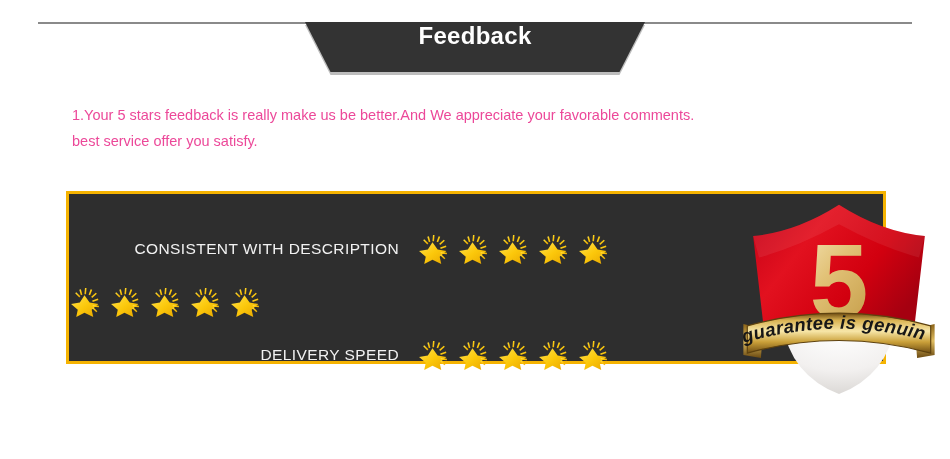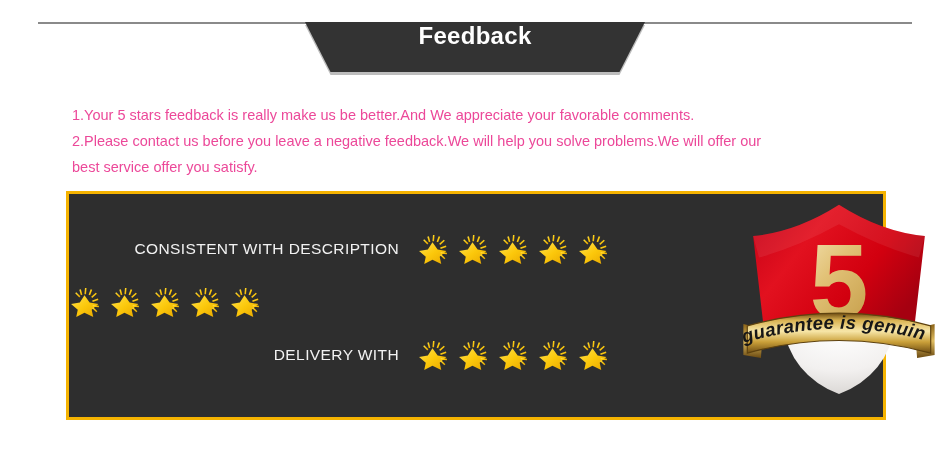"2.Please contact us before you" div { html: <div>2.Please contact us before you leave a negative feedback.We will help you solve problems.We will offer our</div> -> none }
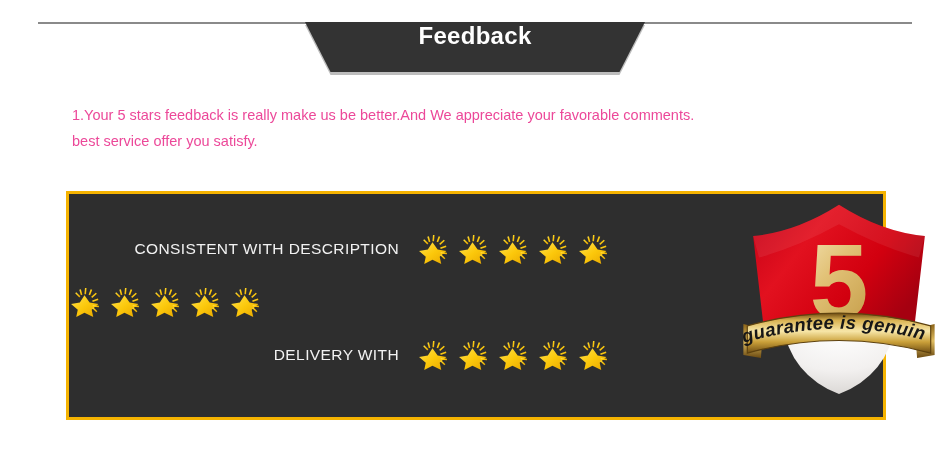"CONSISTENT WITH DESCRIPTION" .panel { height: 229px -> 173px }
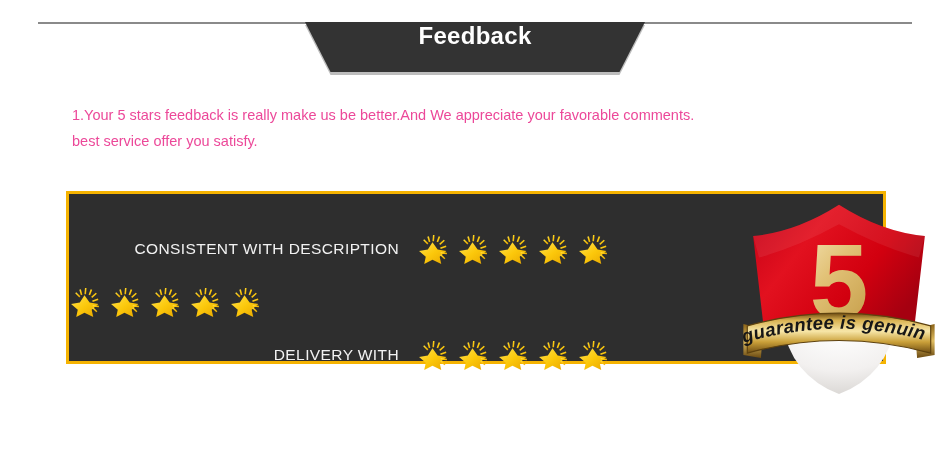"DELIVERY WITH" div.label { text: WITH -> SPEED }
